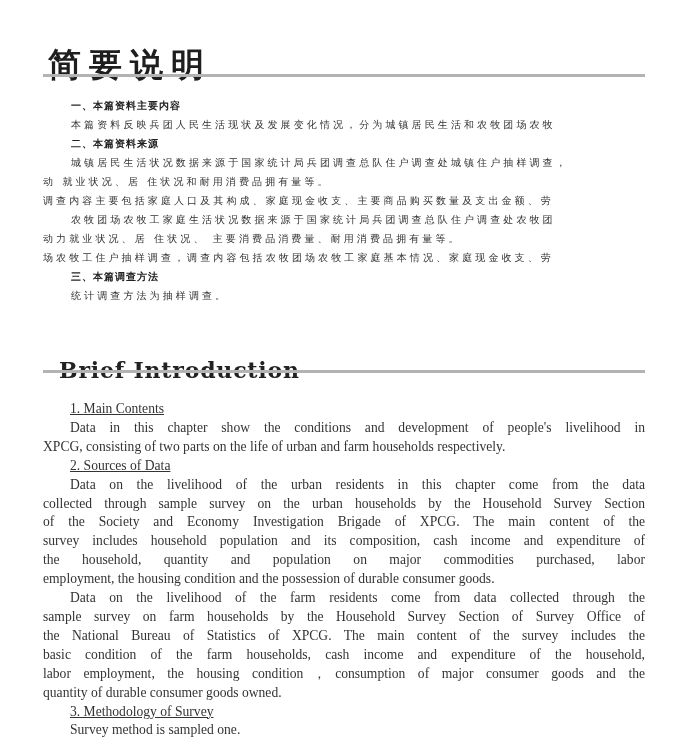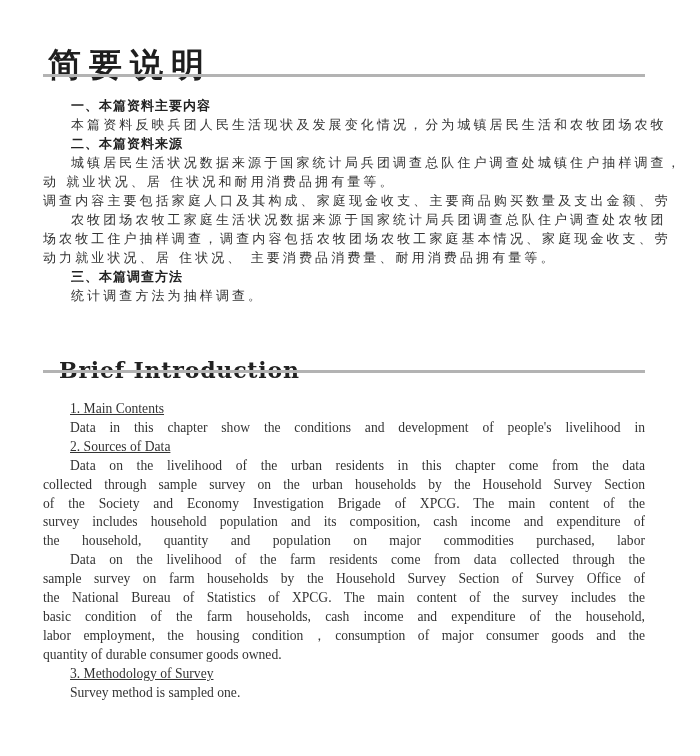"一、本篇资料主要内容" .cn-block { font-size: 13px -> 10px }
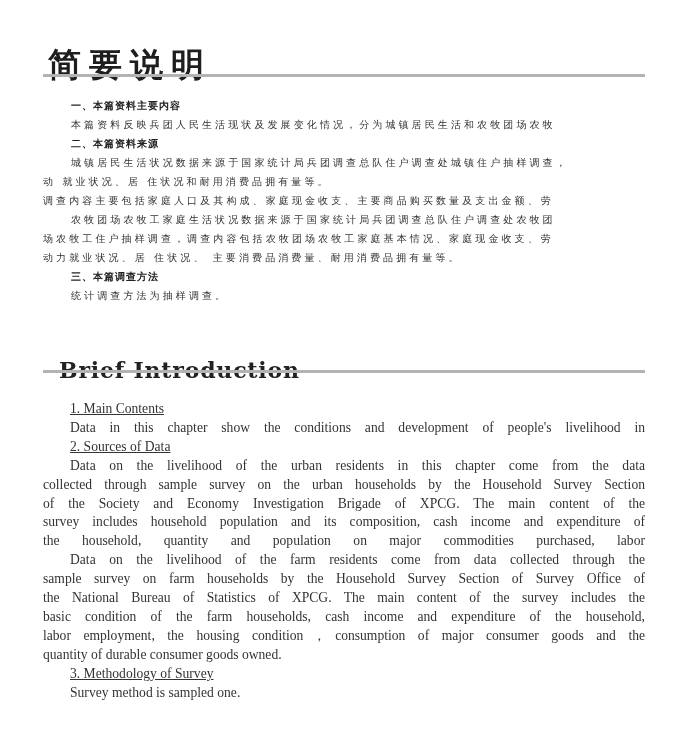"场农牧工住户抽样调查，调查内容包括农牧团场农牧工家庭基本情况、家庭现金收支、劳" div.line { order: before "动力就业状况、居 住状况、 主要消费品消费量、耐用消费品拥有量等。" -> after "动力就业状况、居 住状况、 主要消费品消费量、耐用消费品拥有量等。" }
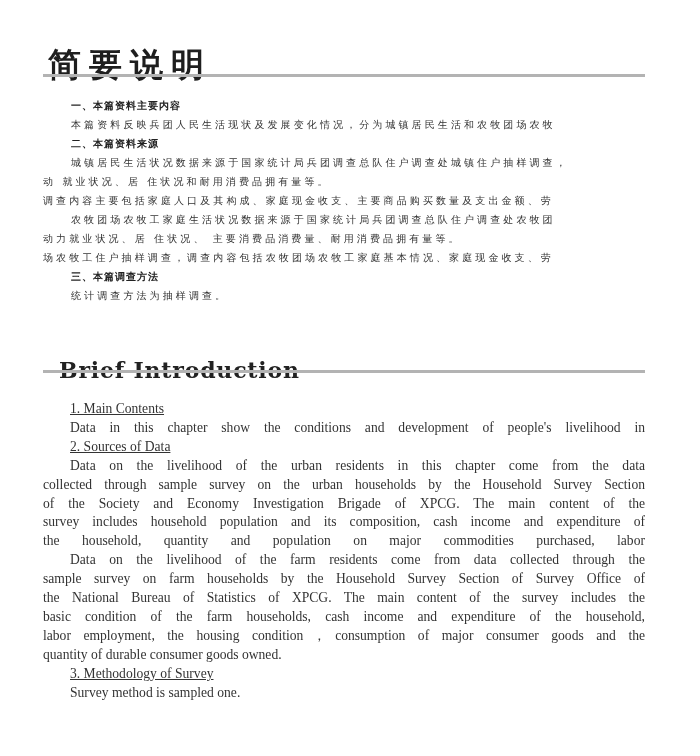"XPCG, consisting of two parts" div.line { html: none -> <div>XPCG, consisting of two parts on the life of urban and farm households respectively.</div> }
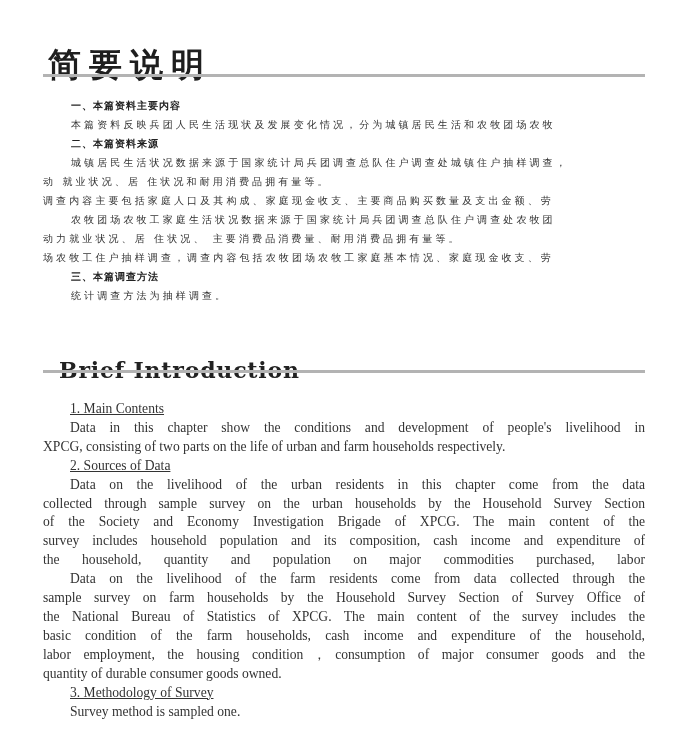"employment, the housing condition and" div.line { html: none -> <div>employment, the housing condition and the possession of durable consumer goods.</div> }
